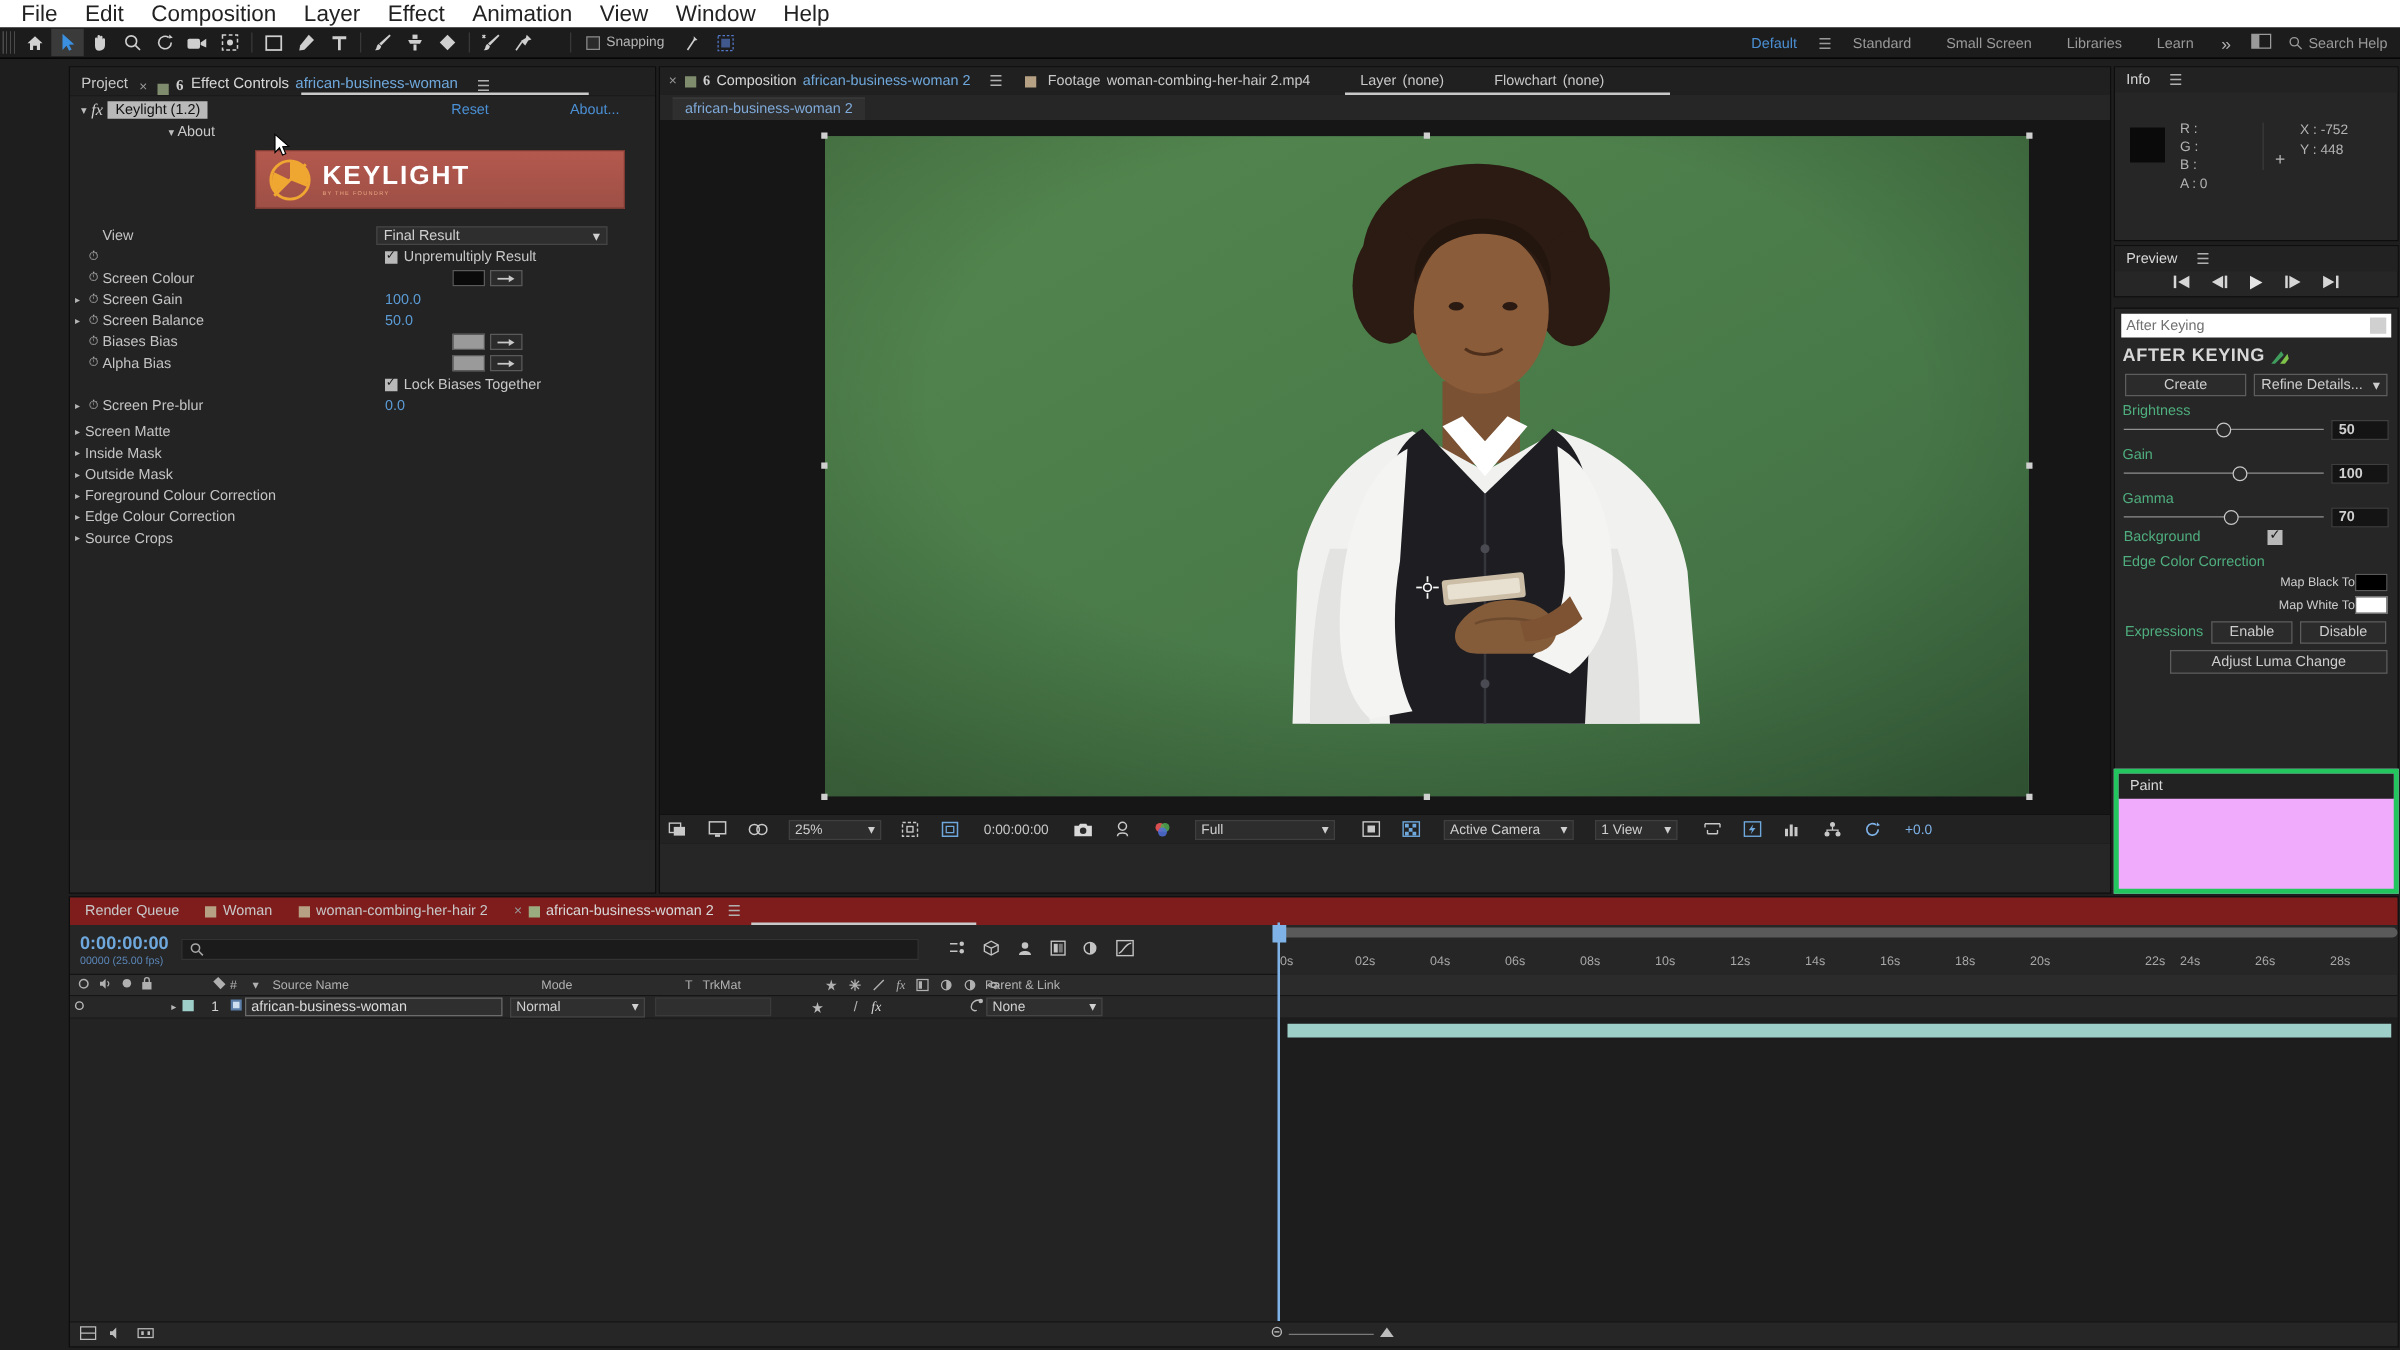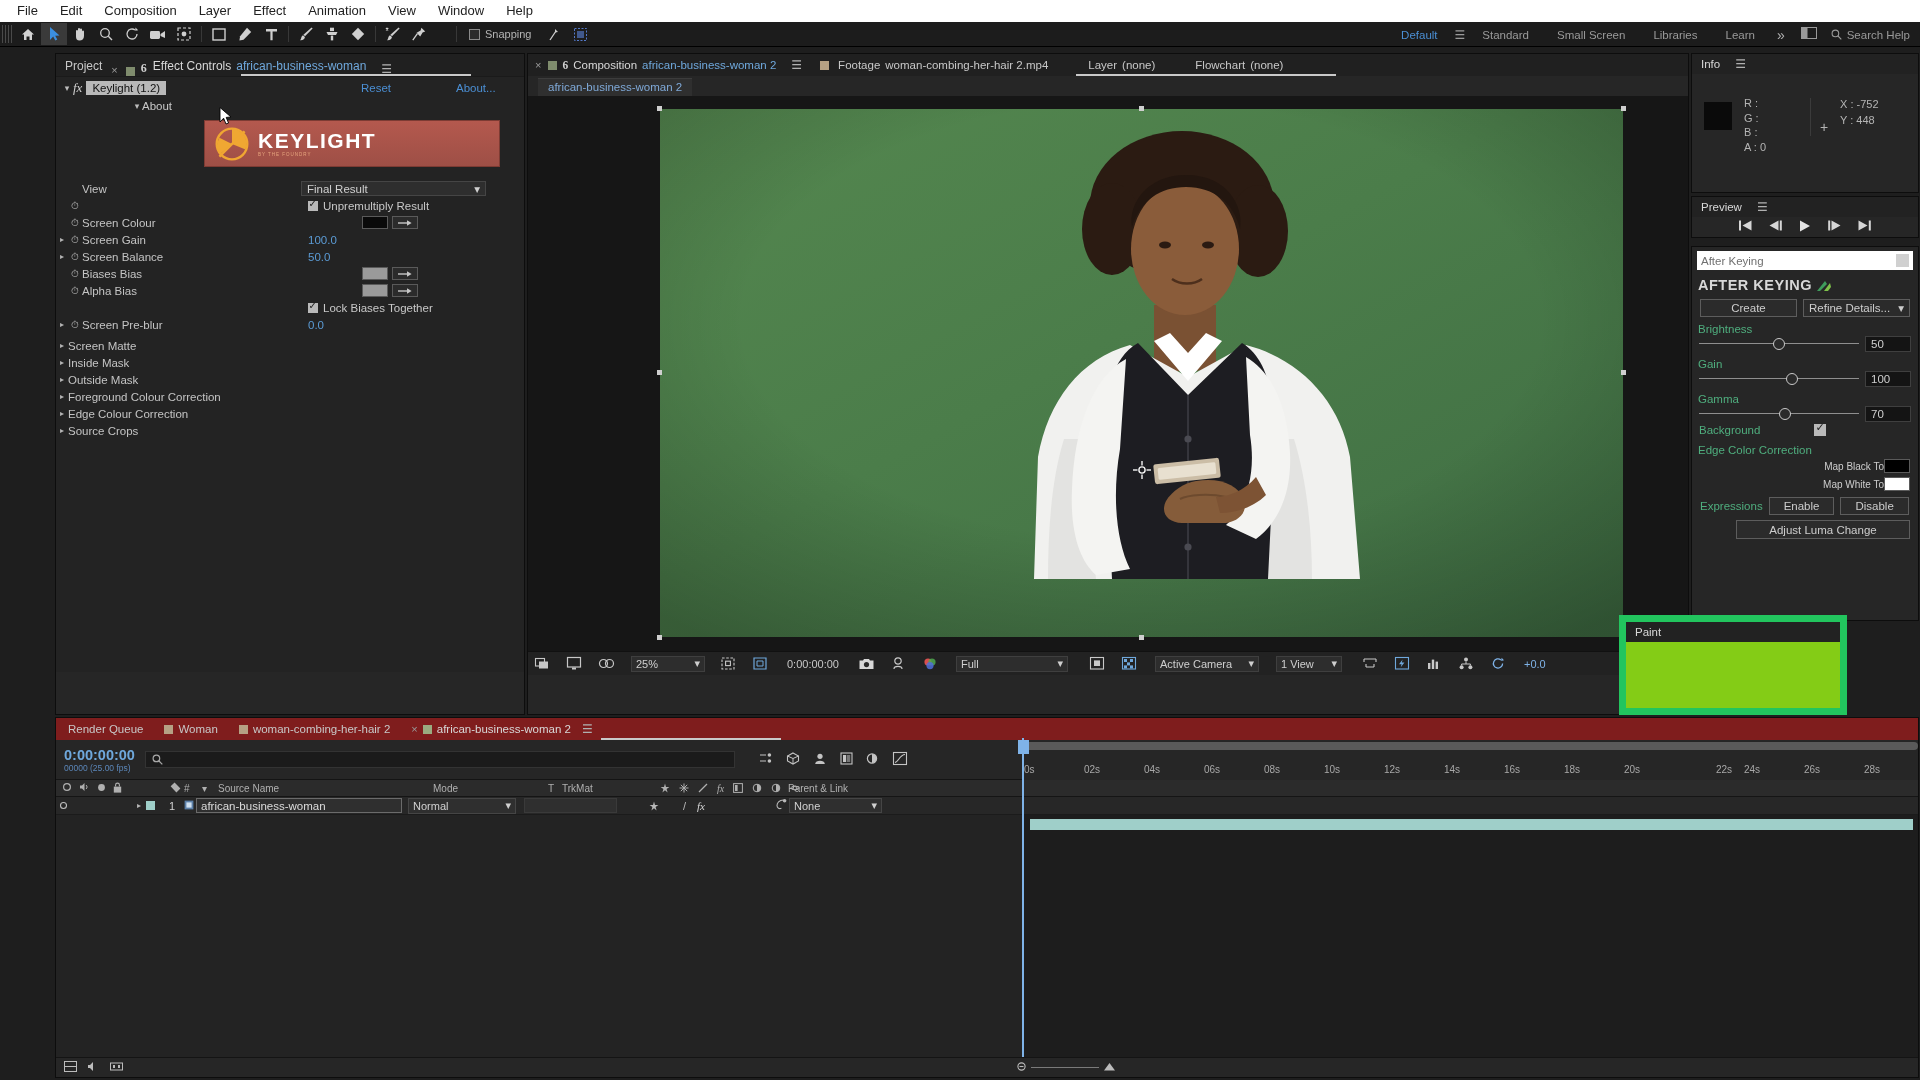"File" .menubar .mi { font-size: 13px -> 18px }
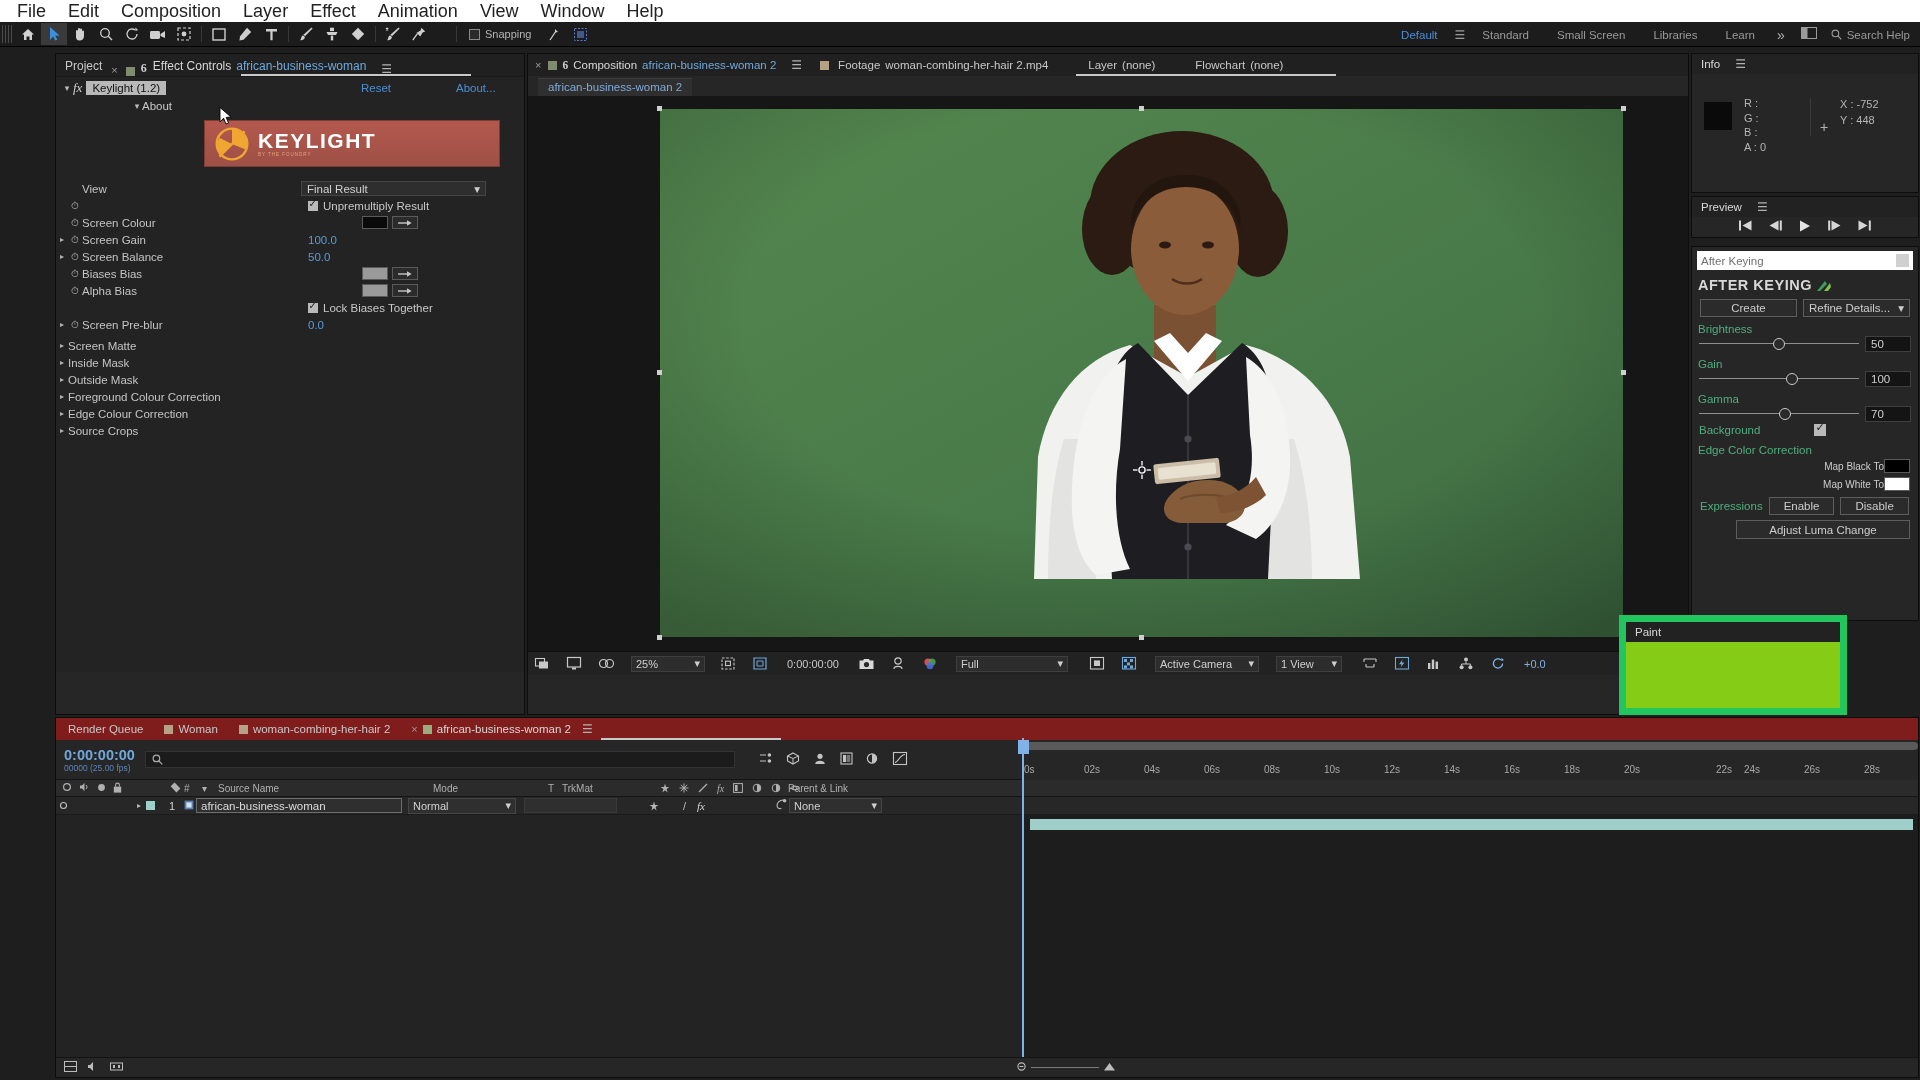"50" .numbox { font-weight: none -> bold }
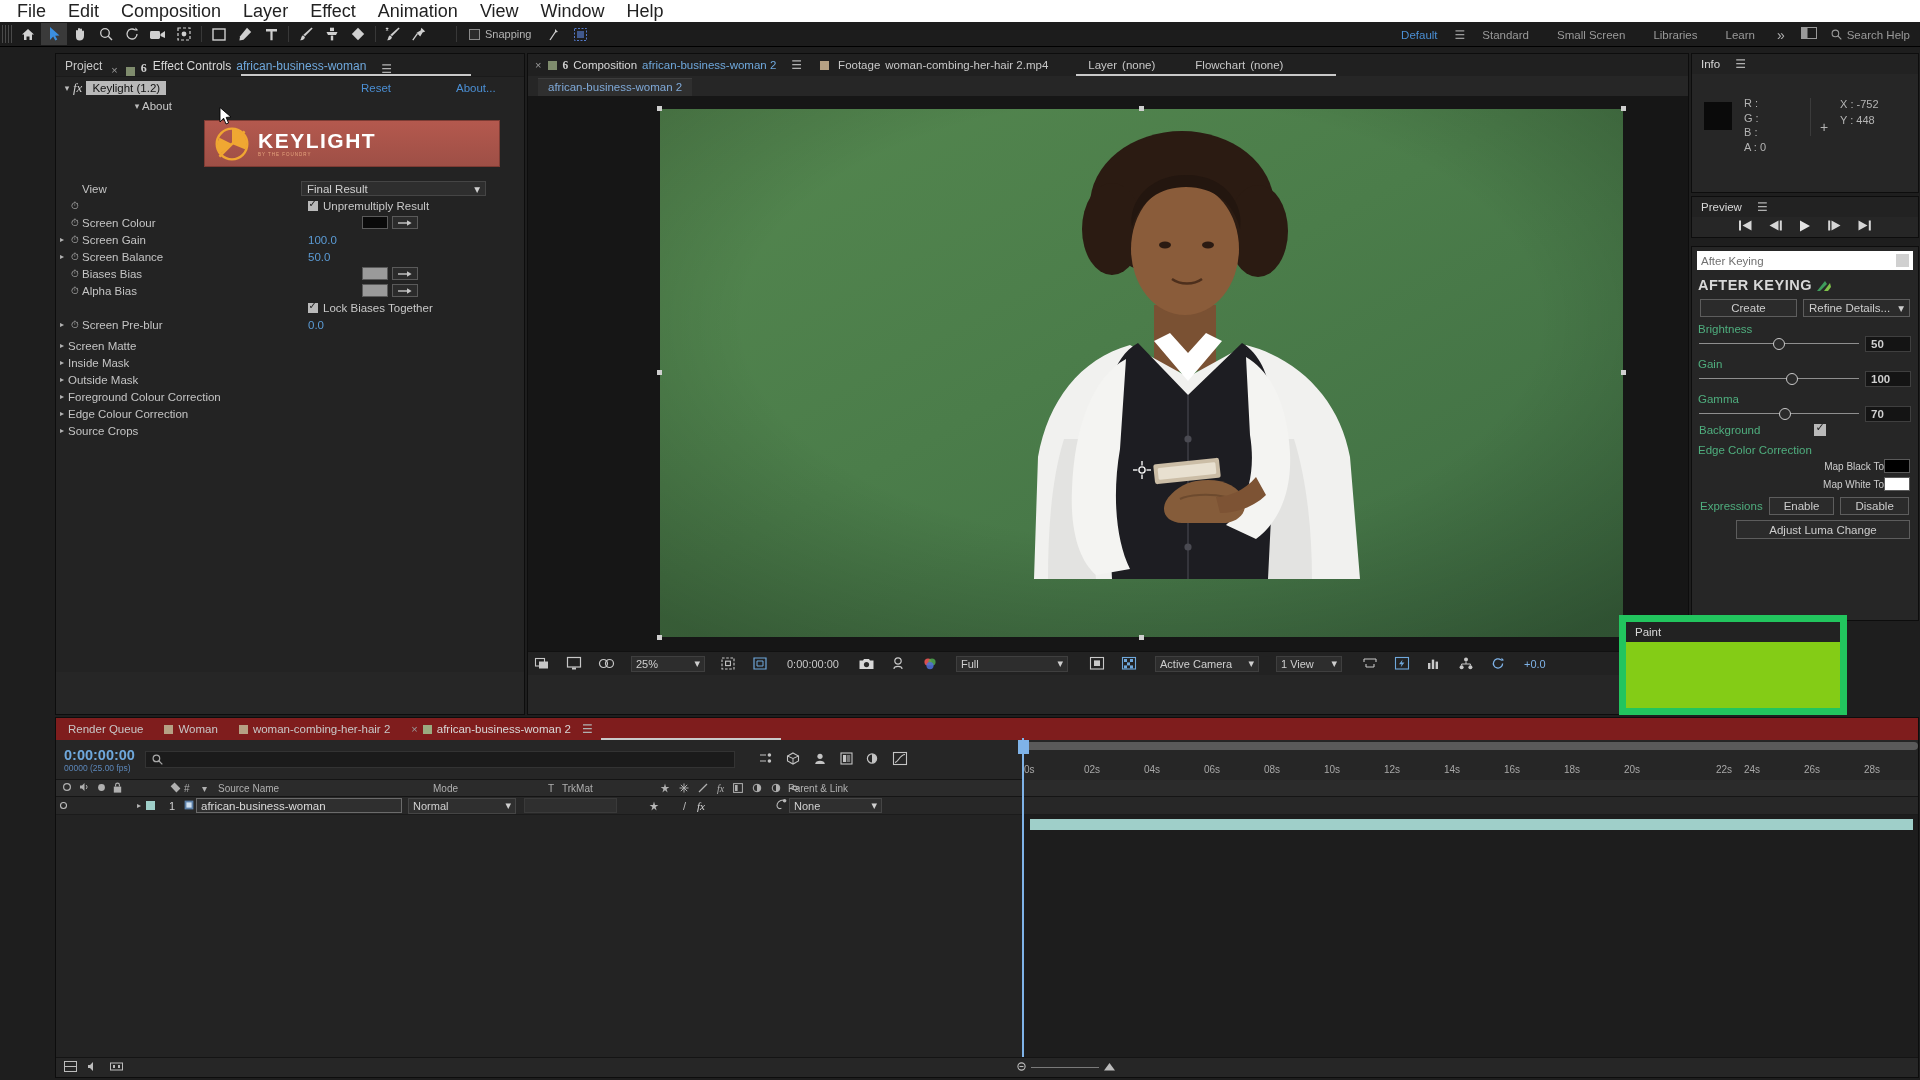"Paint" #paintPanel { background: #84cc16 -> #f0abfc; border: 7px solid #22c55e -> 4px solid #22c55e; left: 1619px -> 1691px }
